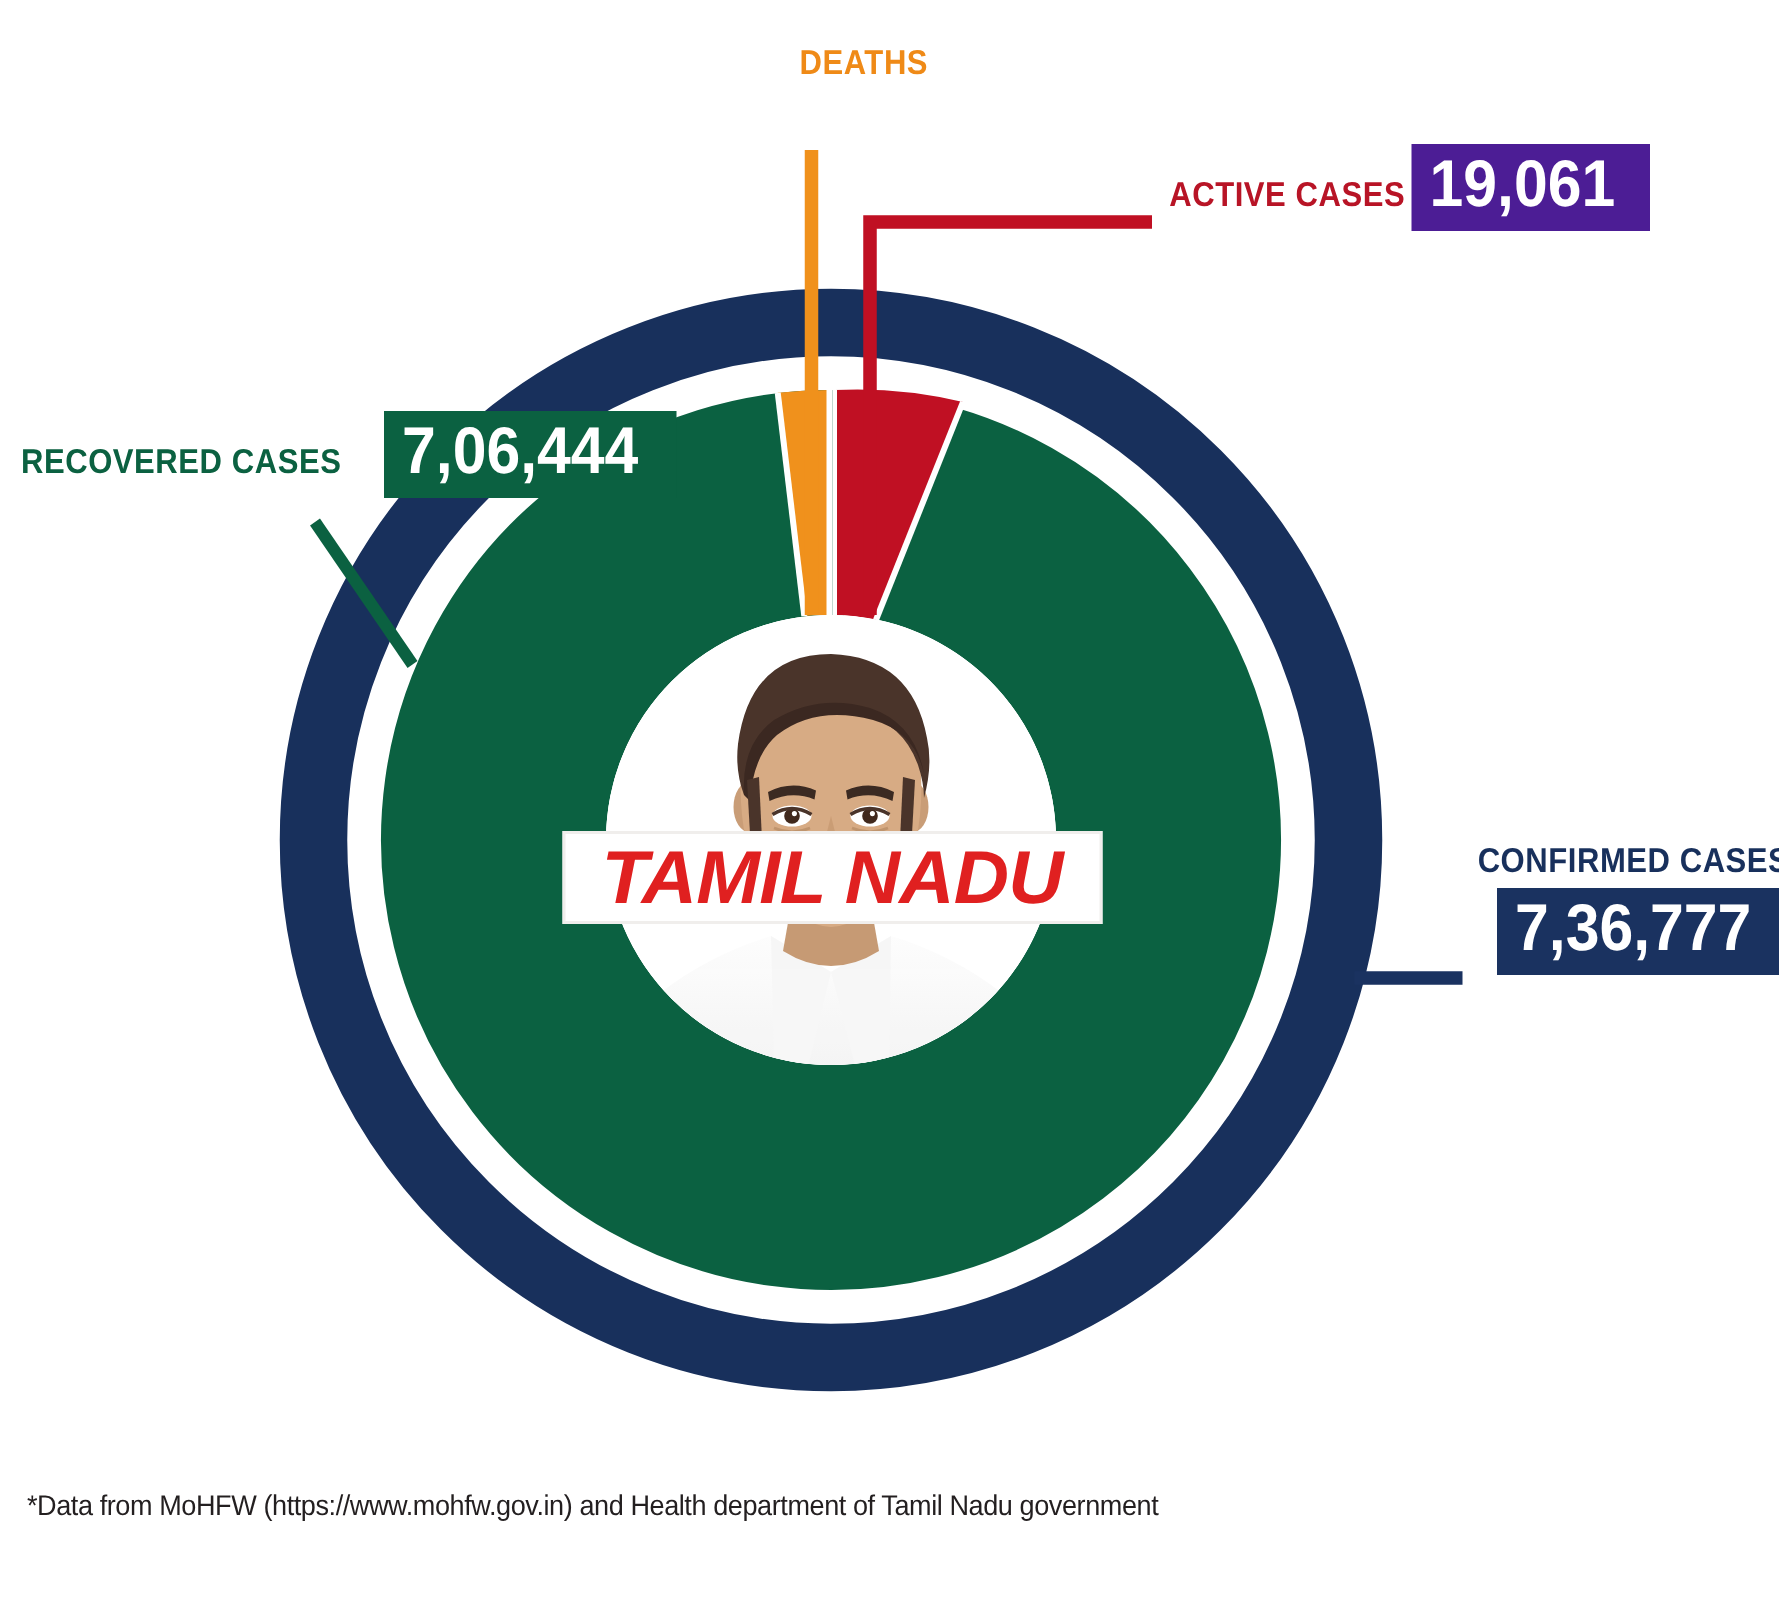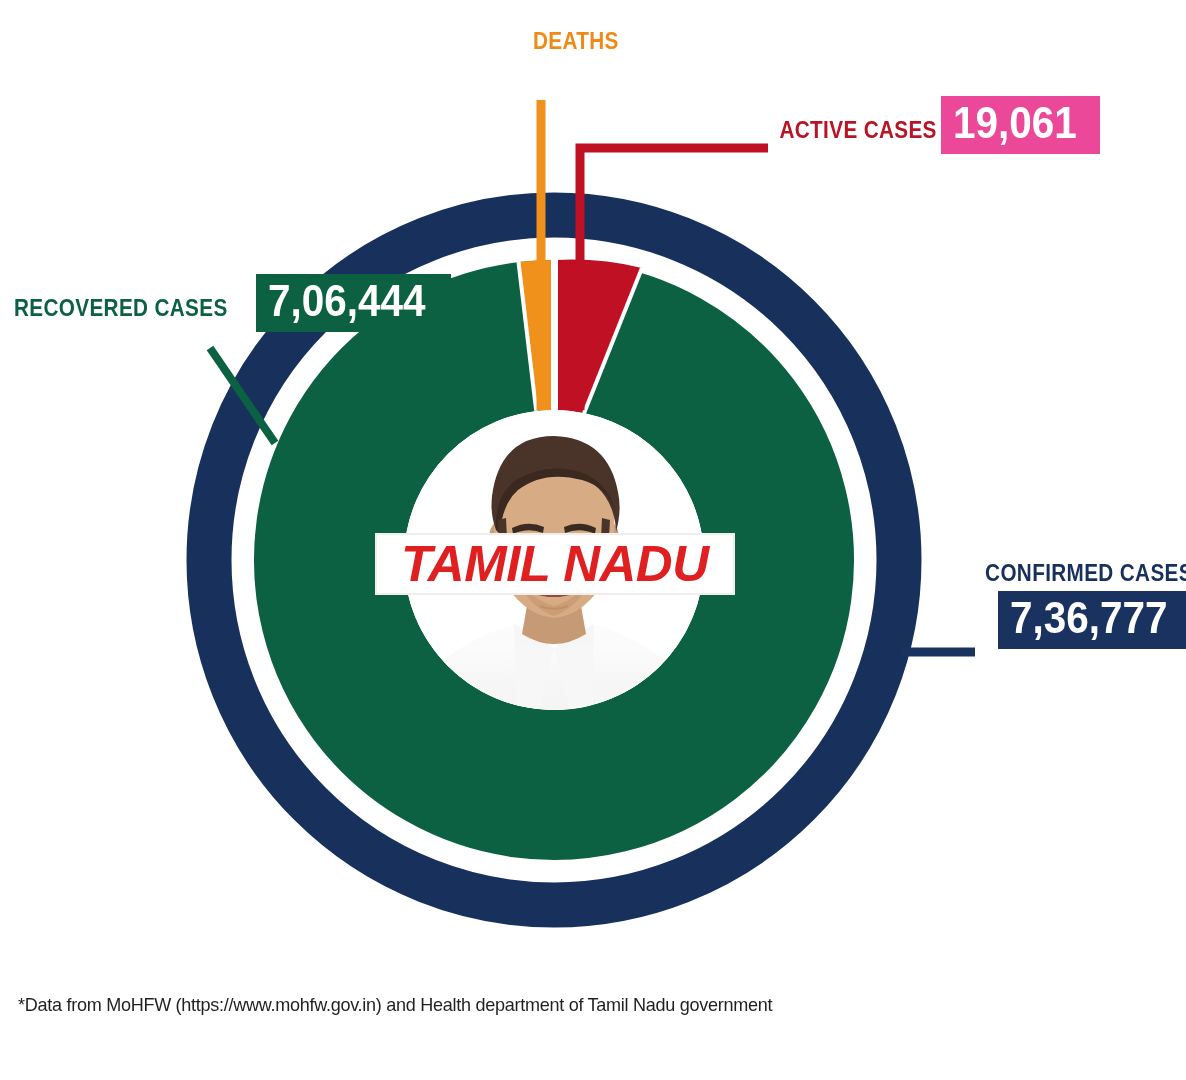"19,061" #active-callout .valbox { background: #ec4899 -> #4c1d95 }
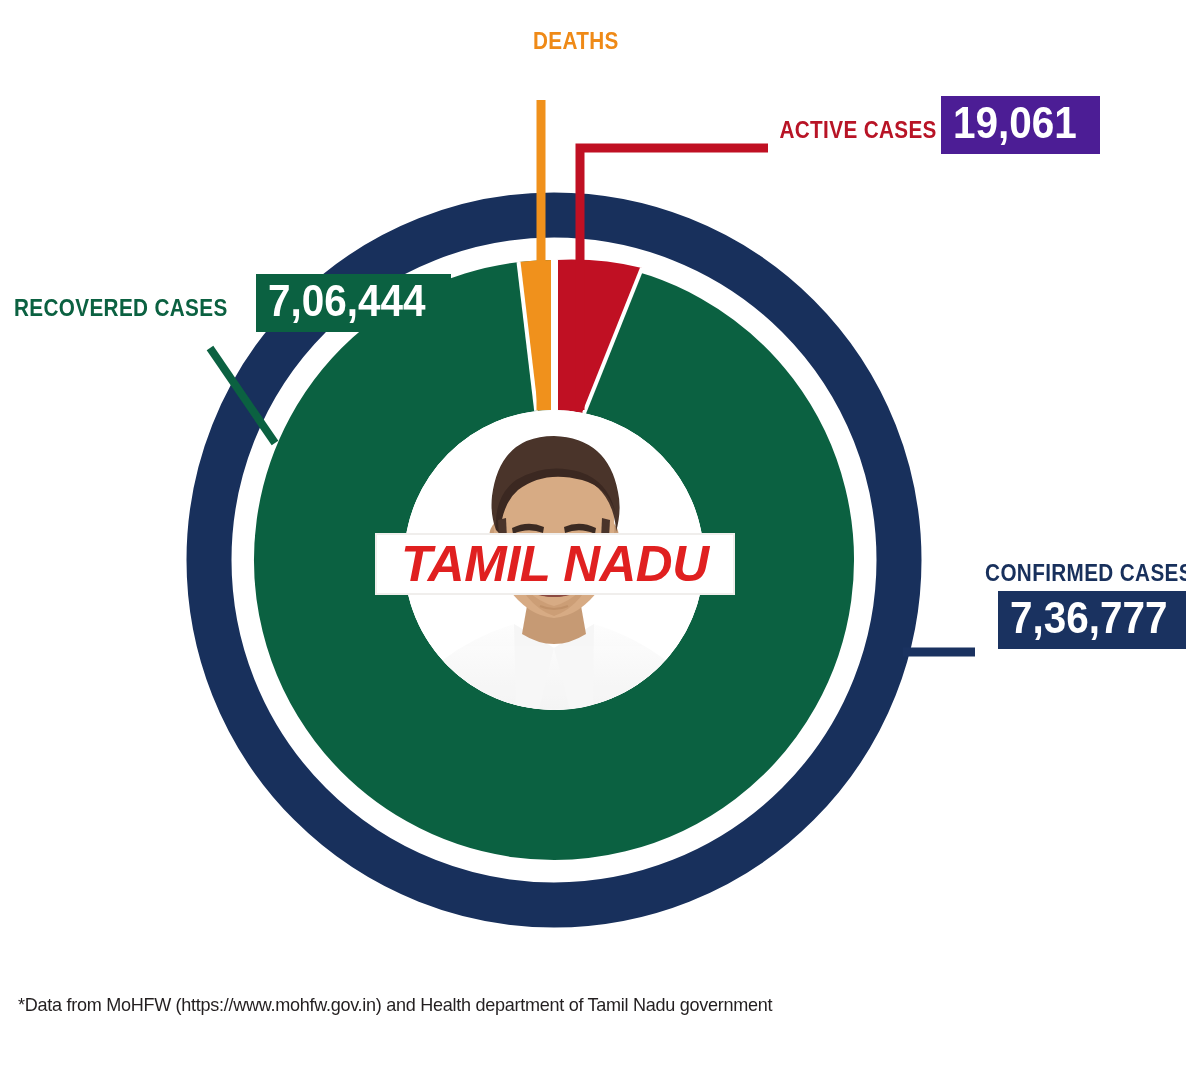"TAMIL NADU" .state-plate { top: 533px -> 554px }
